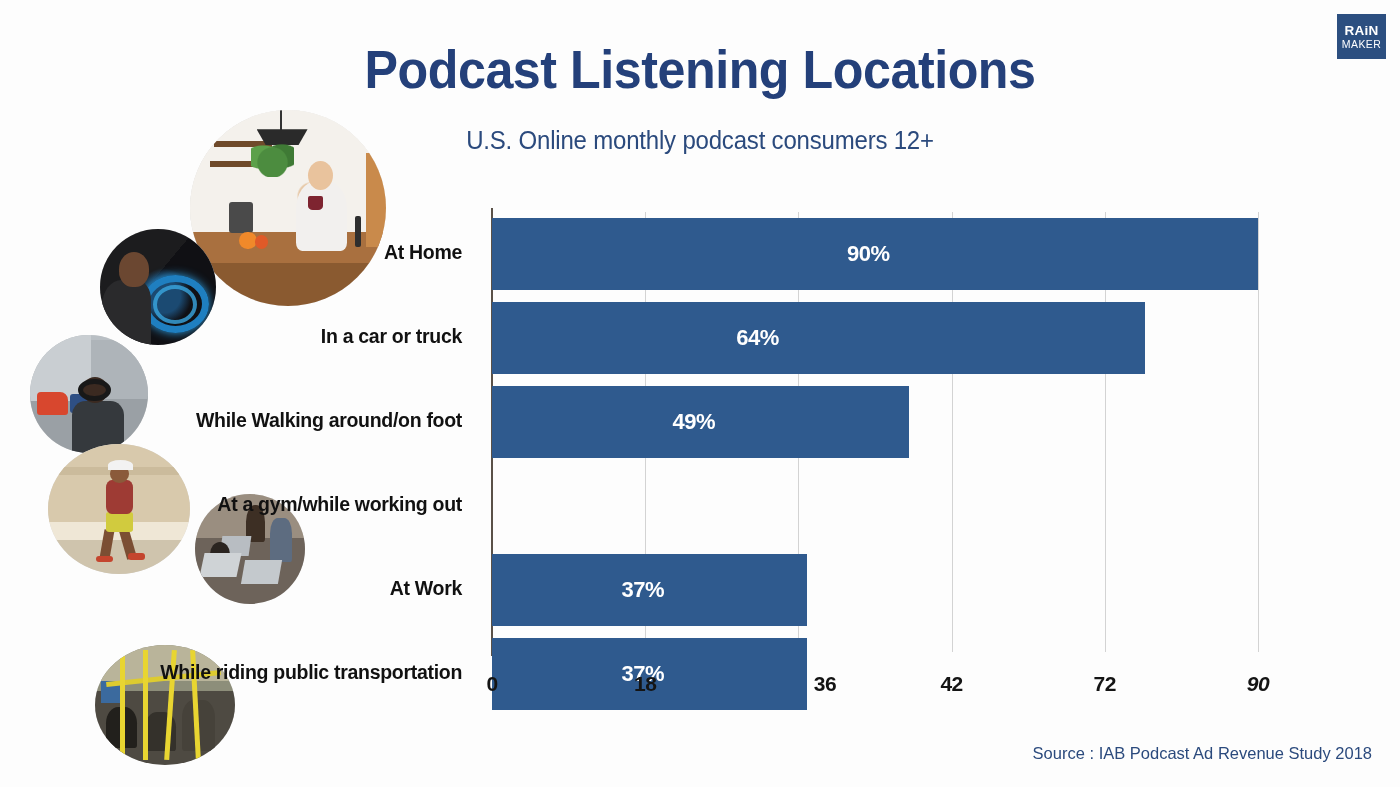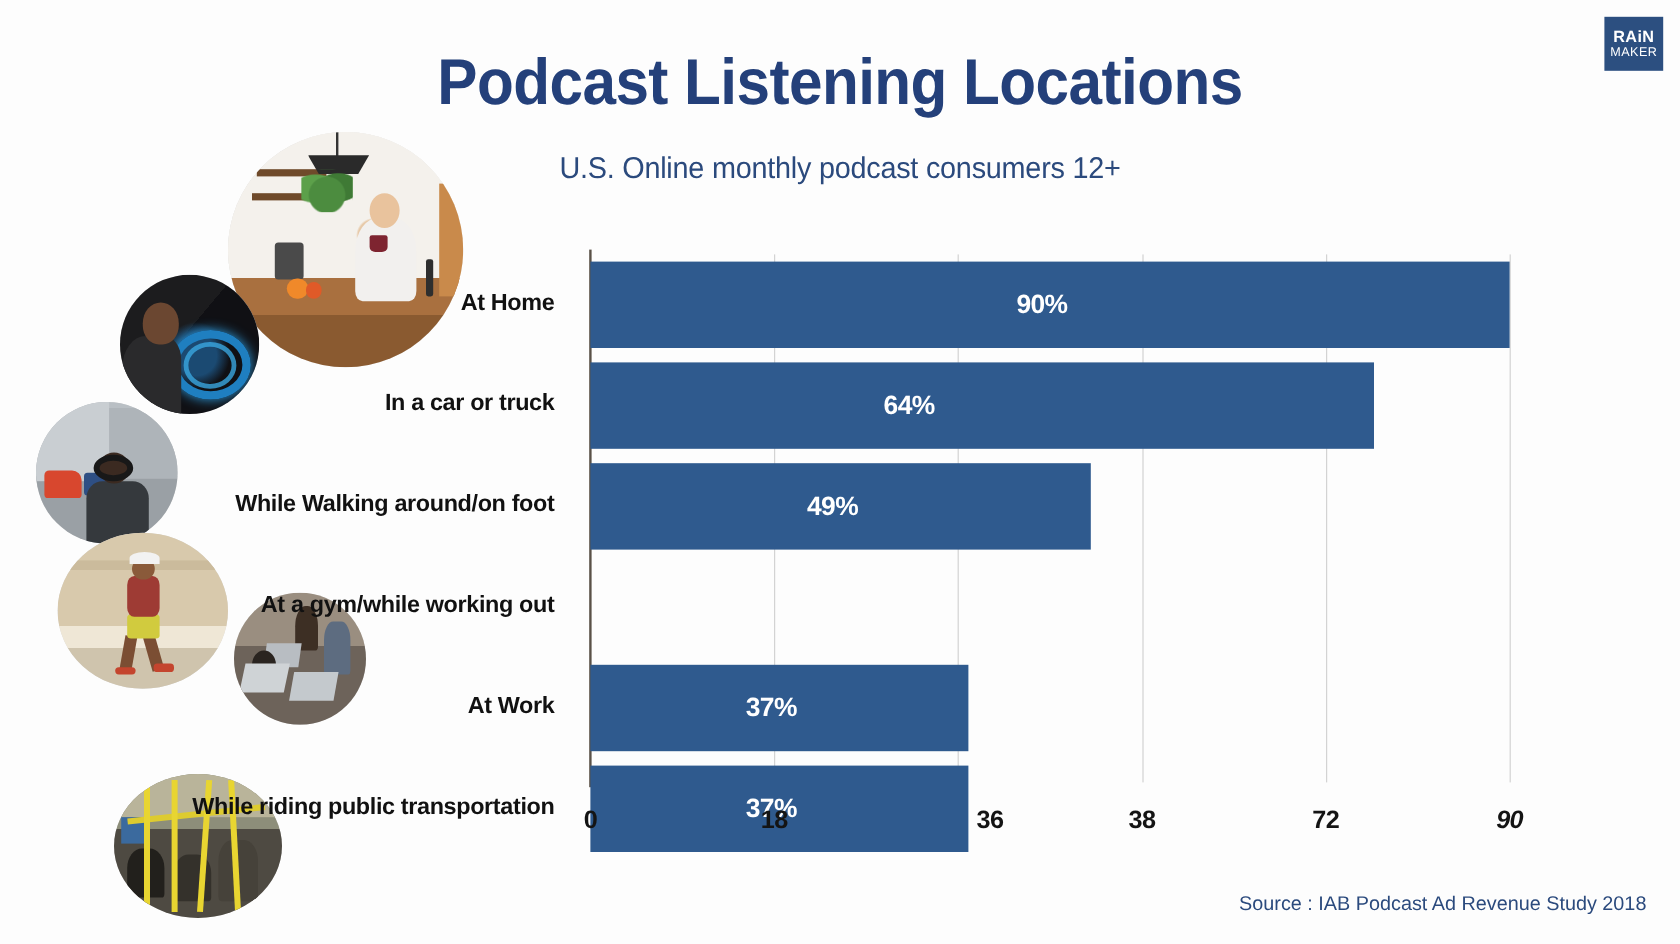"38" div.tick-label { text: 38 -> 42 }
